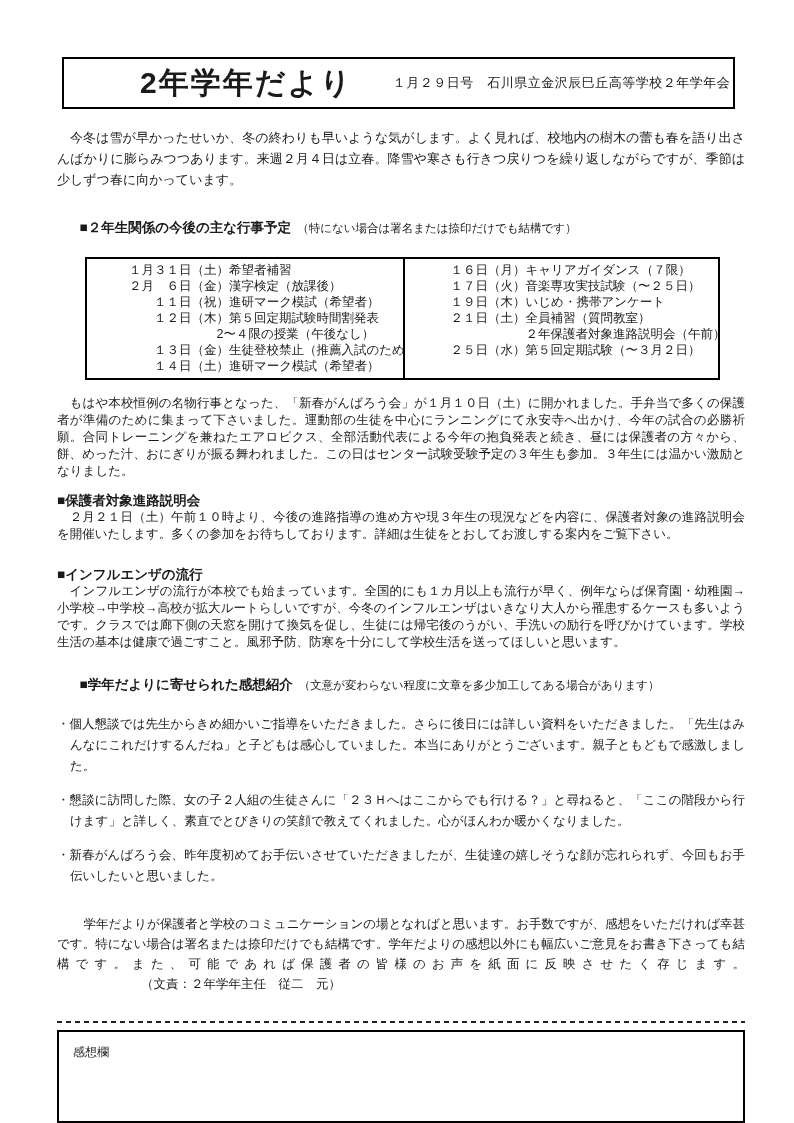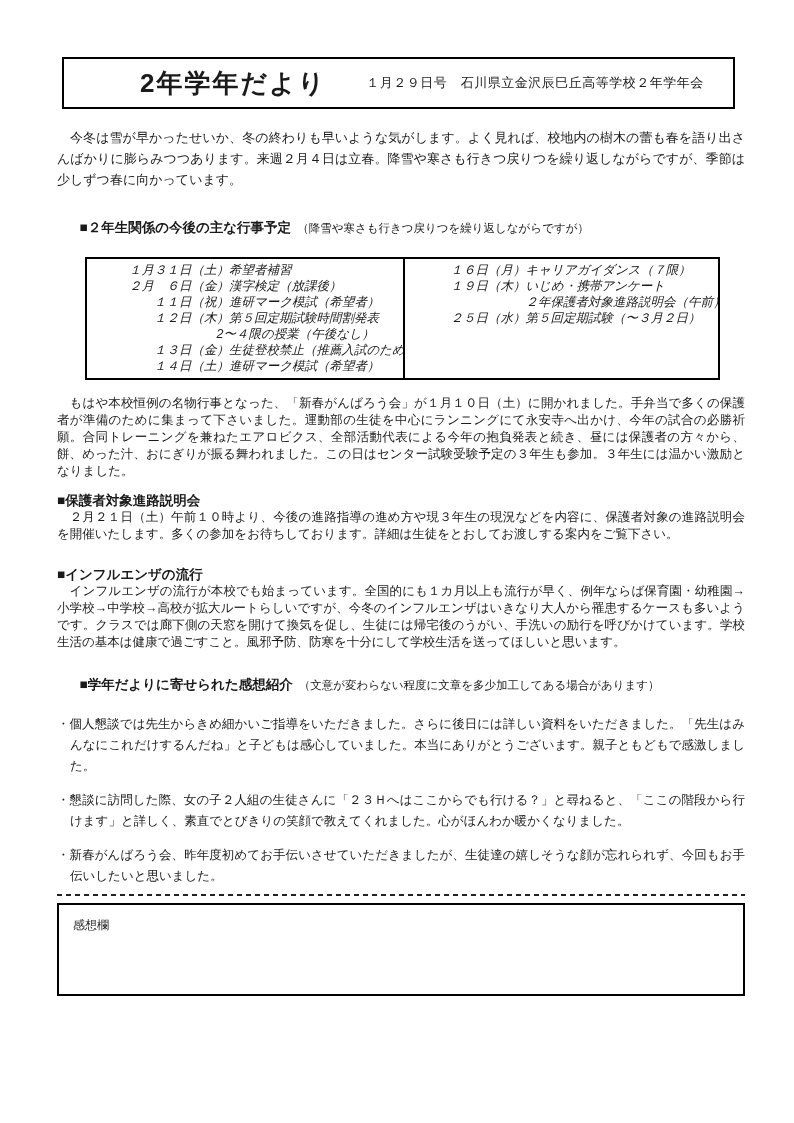"2年学年だより" .title { font-size: 26px -> 30px }
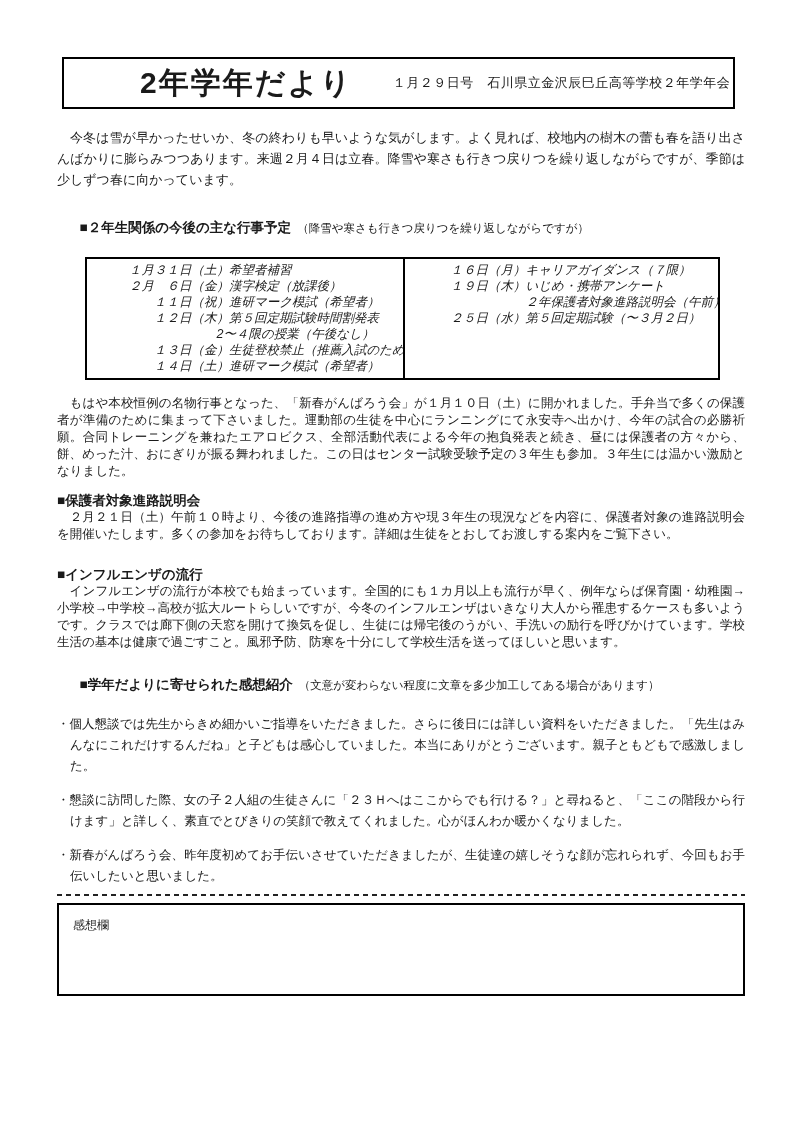"（降雪や寒さも行きつ戻りつを繰り返しながらですが）" span.hnote { text: 降雪や寒さも行きつ戻りつを繰り返しながらですが -> 特にない場合は署名または捺印だけでも結構です }
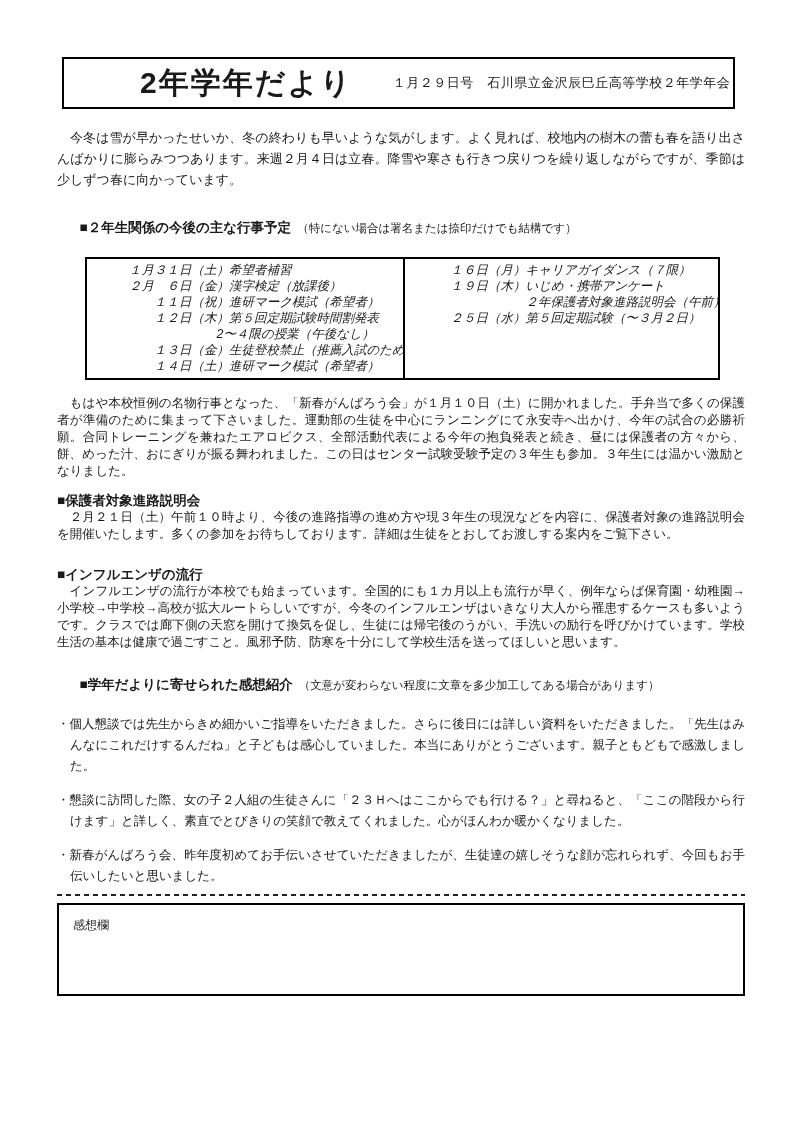"１月３１日（土）希望者補習" .sched-col { font-style: italic -> none }
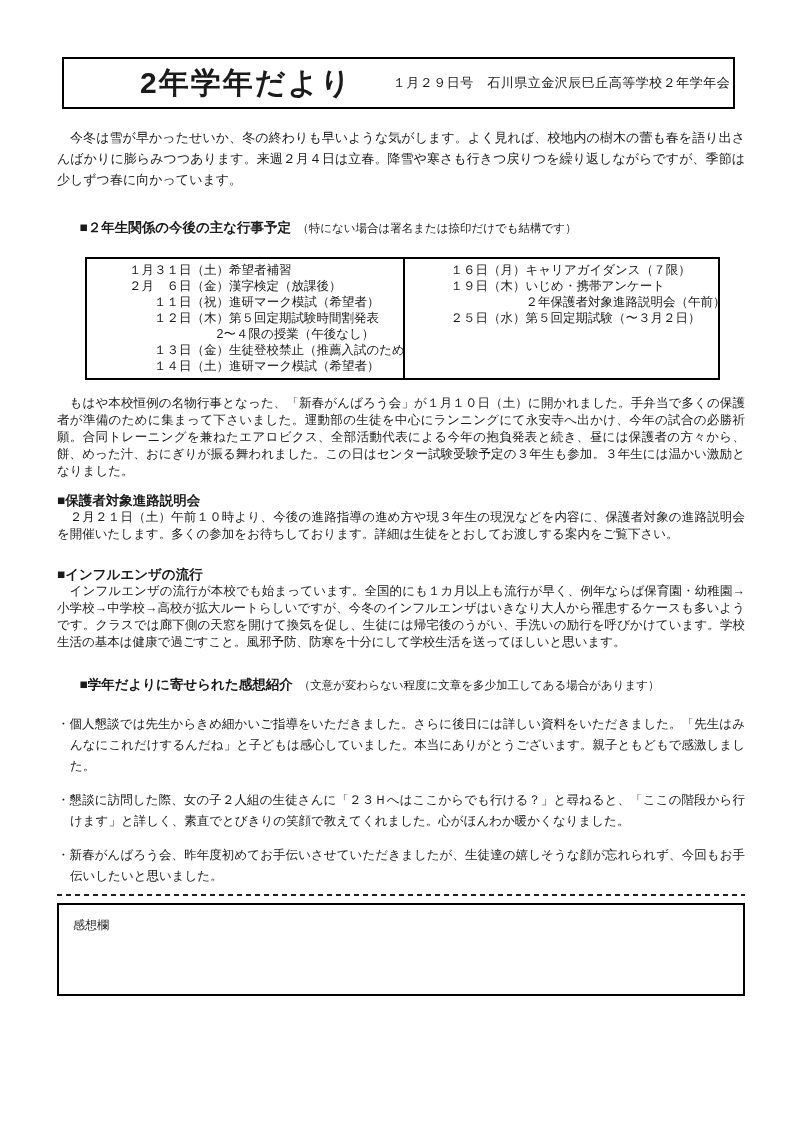"１７日（火）音楽専攻実技試験（〜２５日）" div.tline { html: none -> <div>１７日（火）音楽専攻実技試験（〜２５日）</div> }
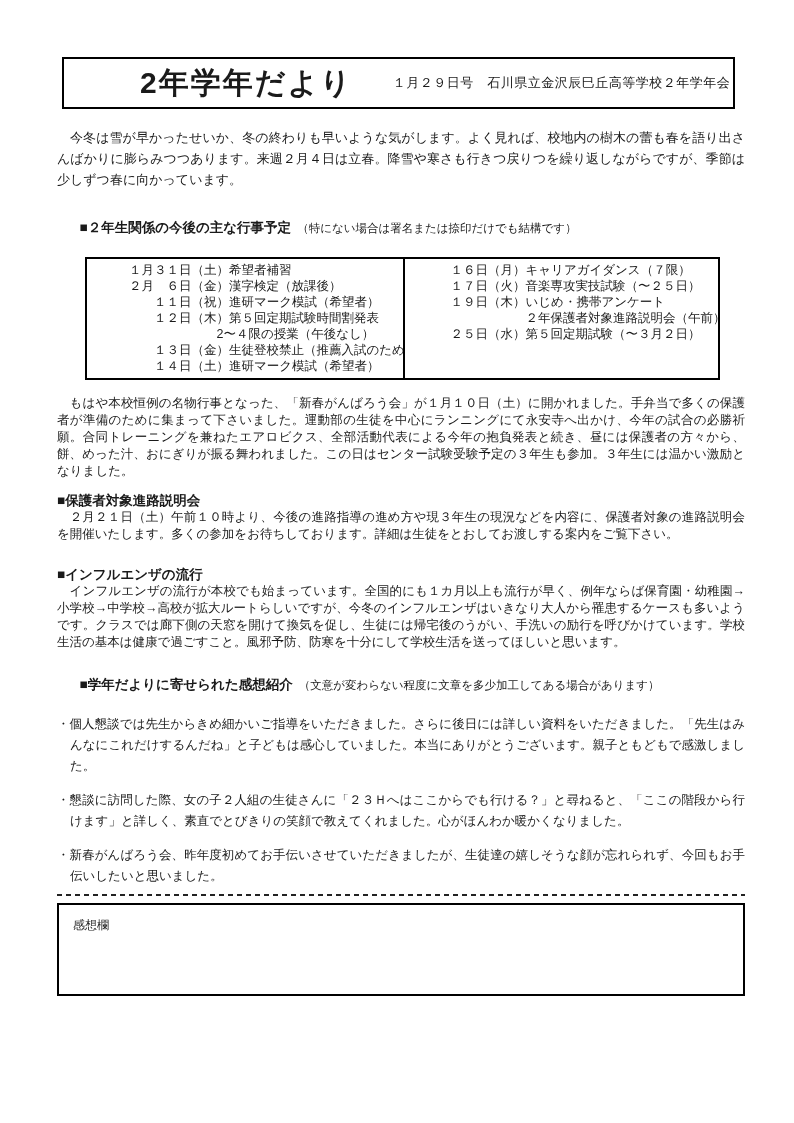"２１日（土）全員補習（質問教室）" div.tline { html: none -> <div>２１日（土）全員補習（質問教室）</div> }
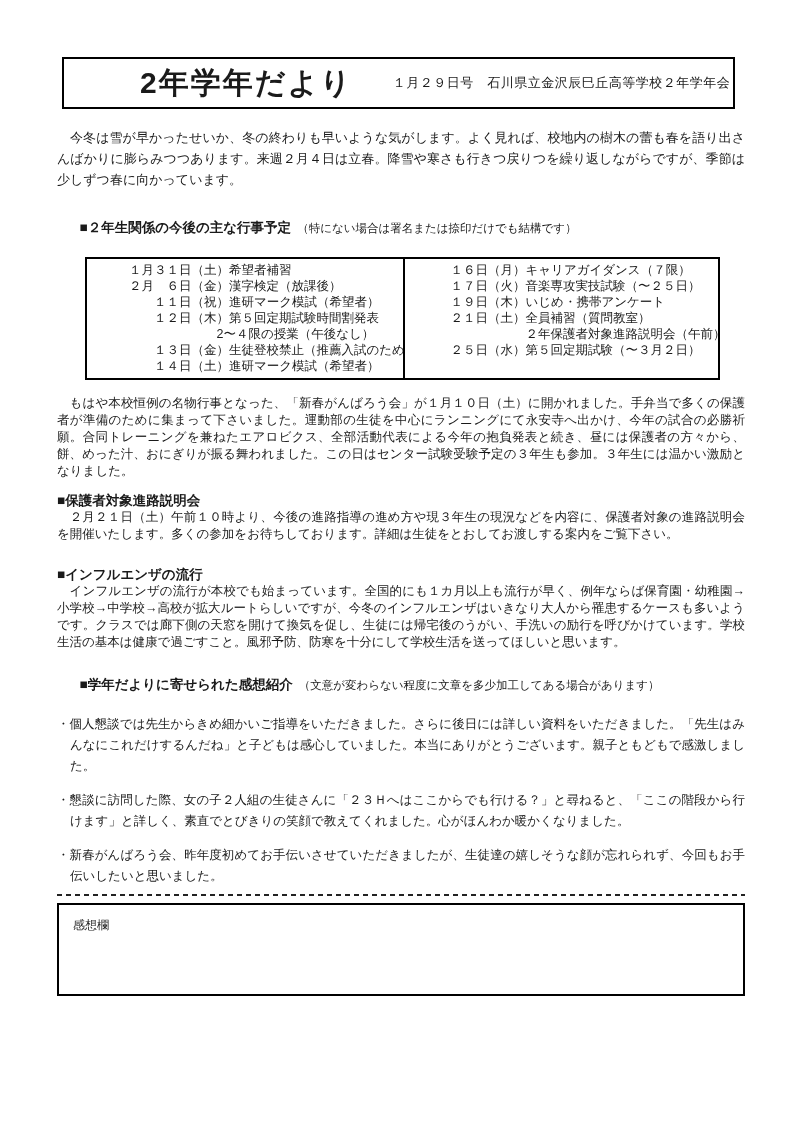"学年だよりが保護者と学校のコミュニケーションの場となればと思います。お手数ですが" div.closing { html: none -> <div> <span> 学年だよりが保護者と学校のコミュニケーションの場となればと思います。お手数ですが、感想をいただければ幸甚です。特にない場合は署名または捺印だけでも結構です。学年だよりの感想以外にも幅広いご意見をお書き下さっても結構です。また、可能であれば保護者の皆様のお声を紙面に反映させたく存じます。</span><span>（文責：２年学年主任 従二 元）</span> </div> }
